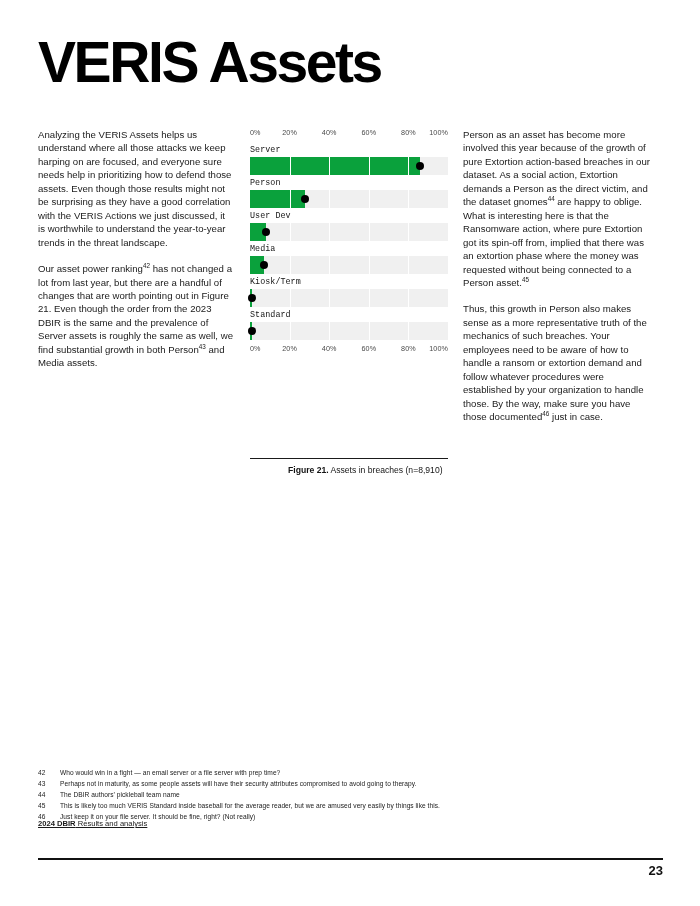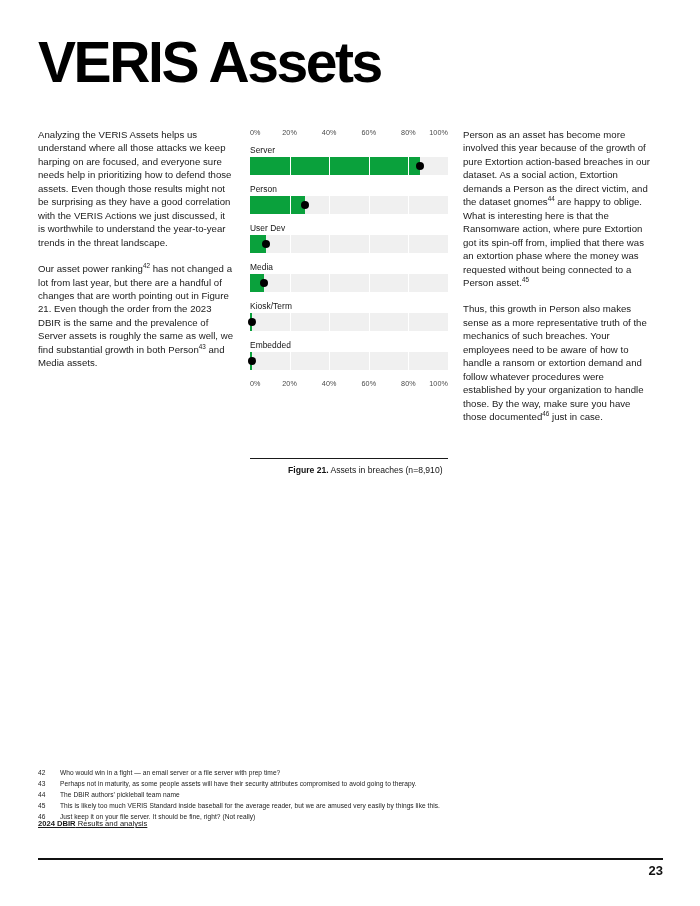"Server" .bar-group { font-family: none -> Liberation Mono, monospace; margin-bottom: 9px -> 3px }
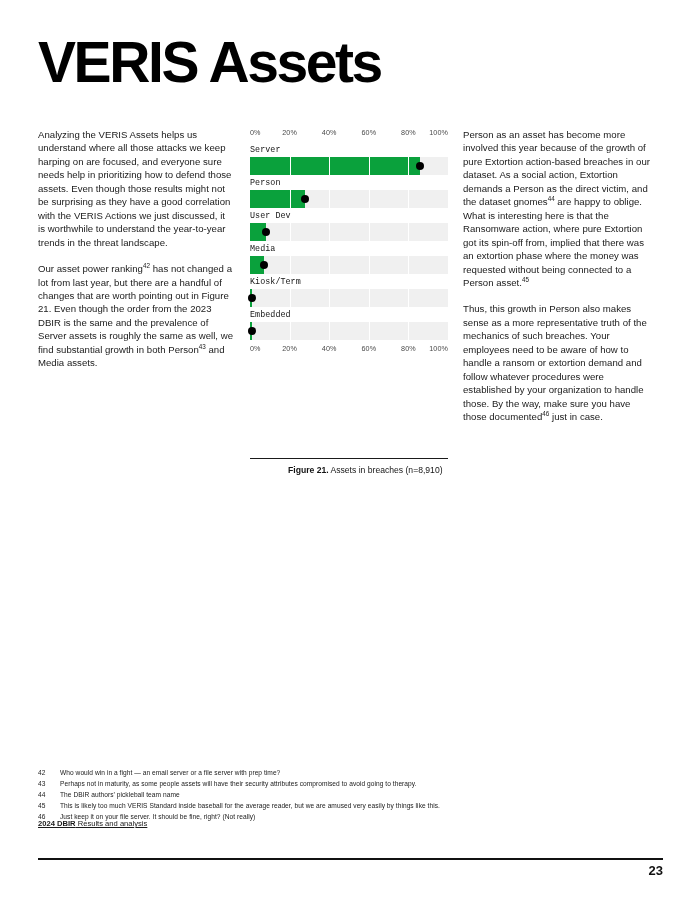"Embedded" div.bar-label { text: Embedded -> Standard }
